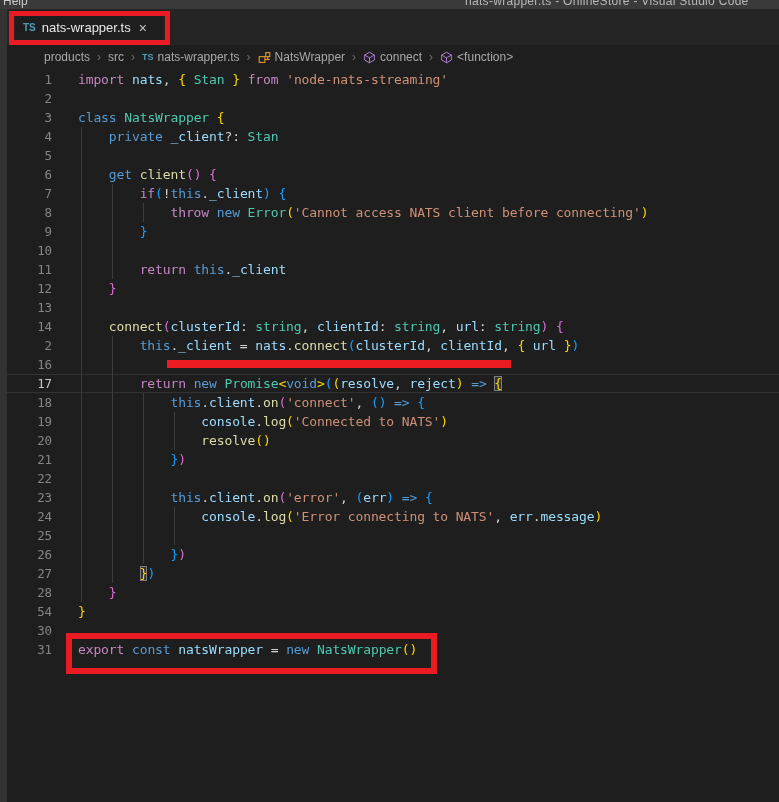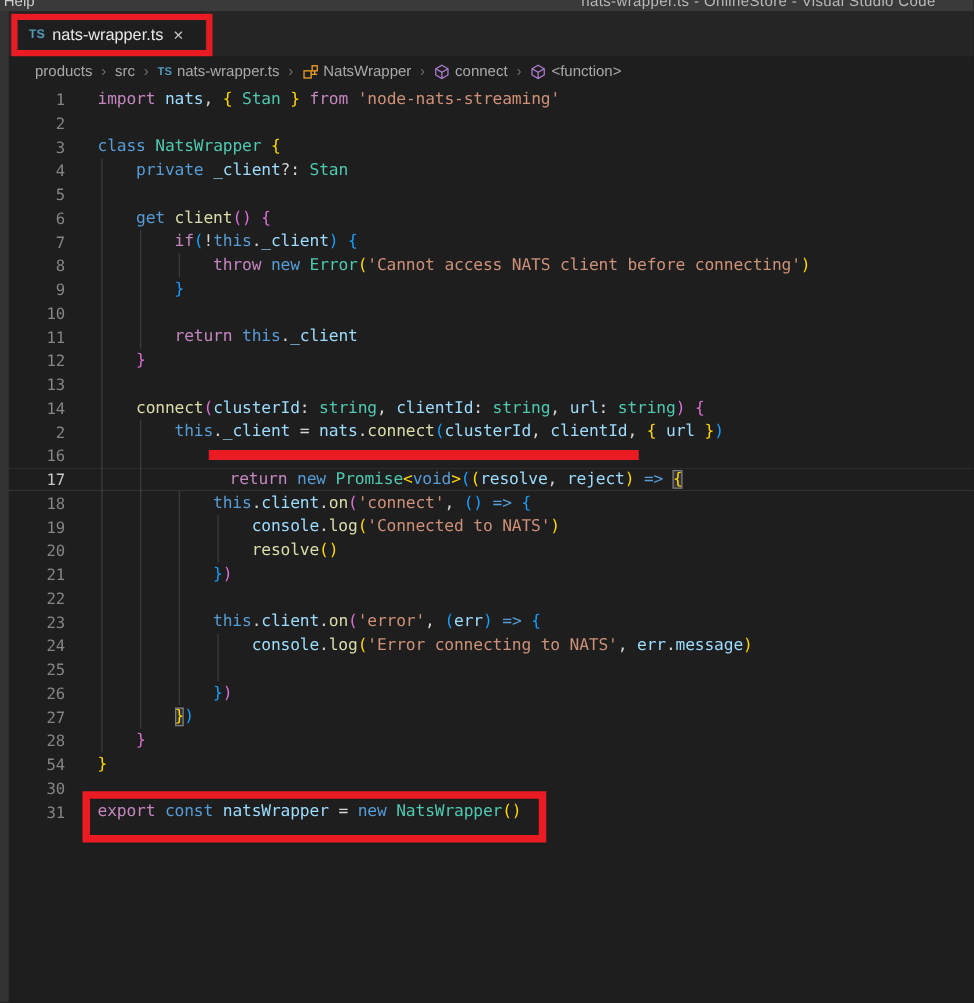"products" .breadcrumbs { left: 0 -> 16px }
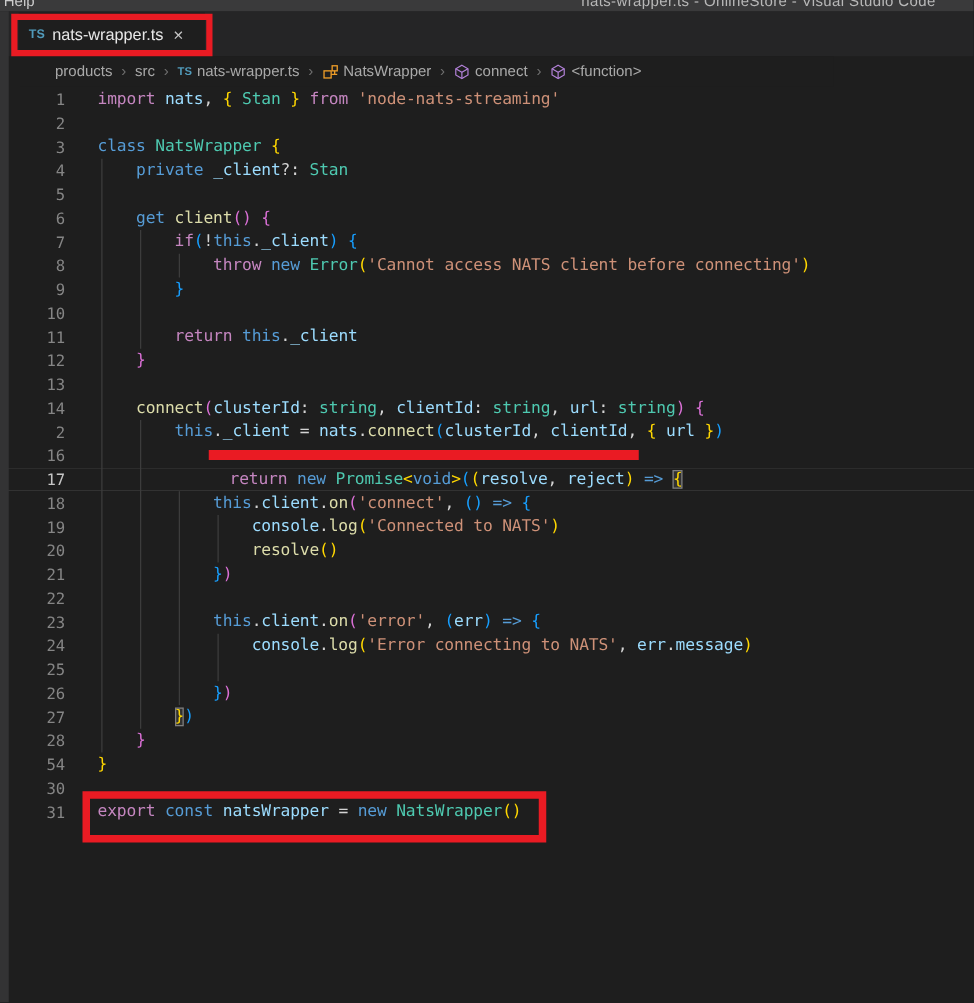"17" .current { gap: 44px -> none }
